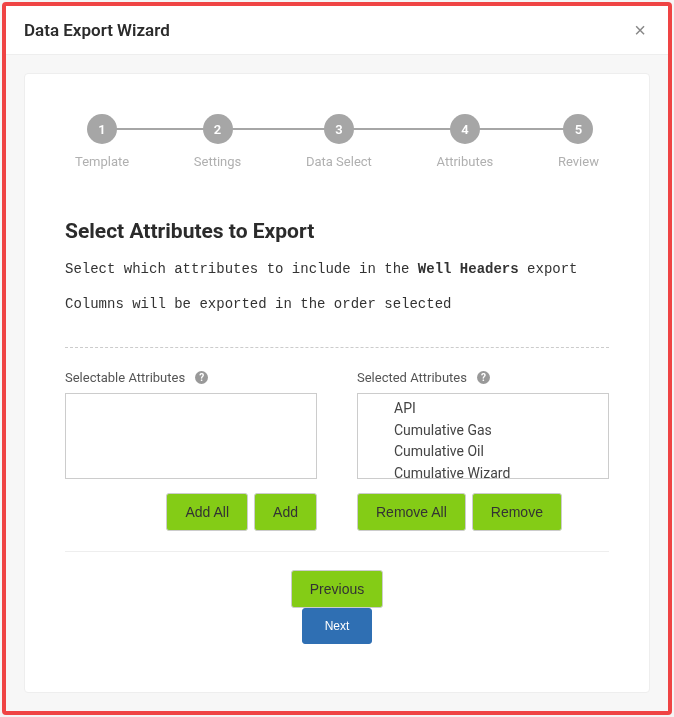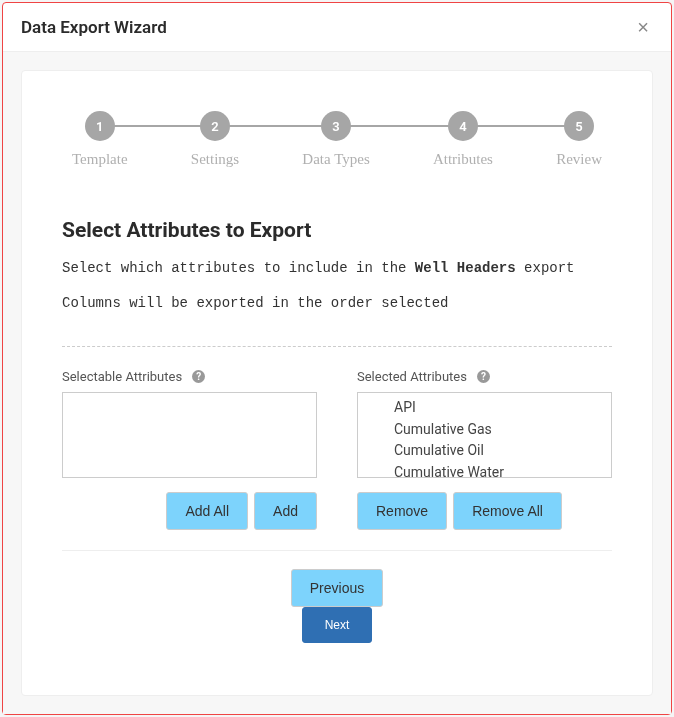"Data Export Wizard" .modal-outer { border: 1px solid #ef4444 -> 4px solid #ef4444 }
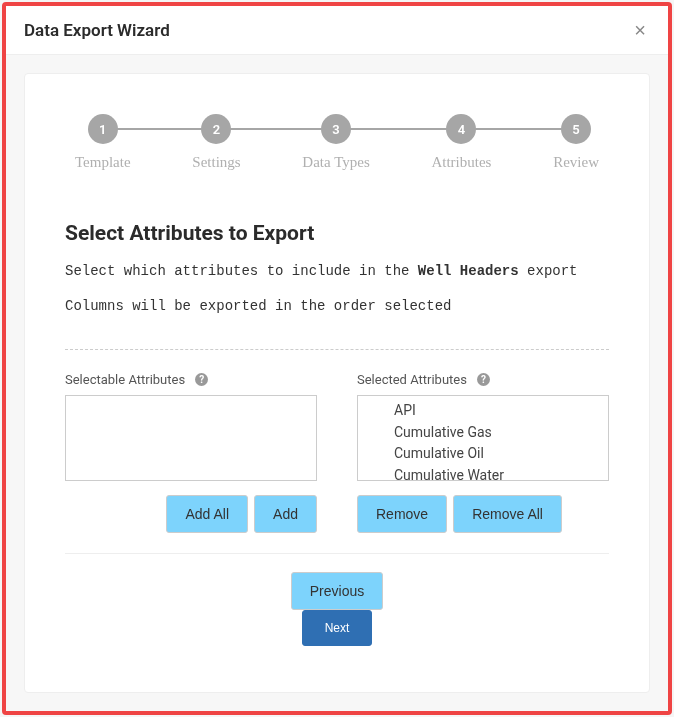"Template" .step-label { font-family: Liberation Serif, serif -> none; font-size: 15px -> 13px }
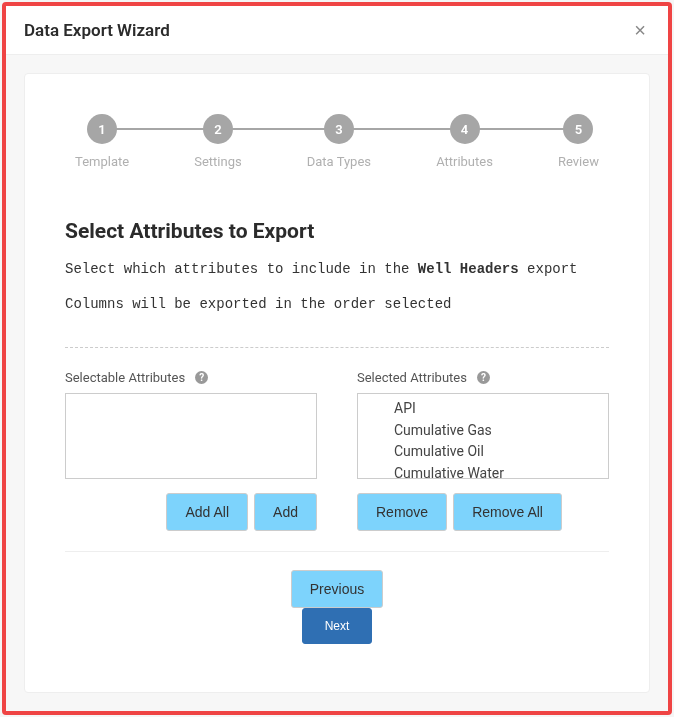"Data Types" div.step-label { text: Types -> Select }
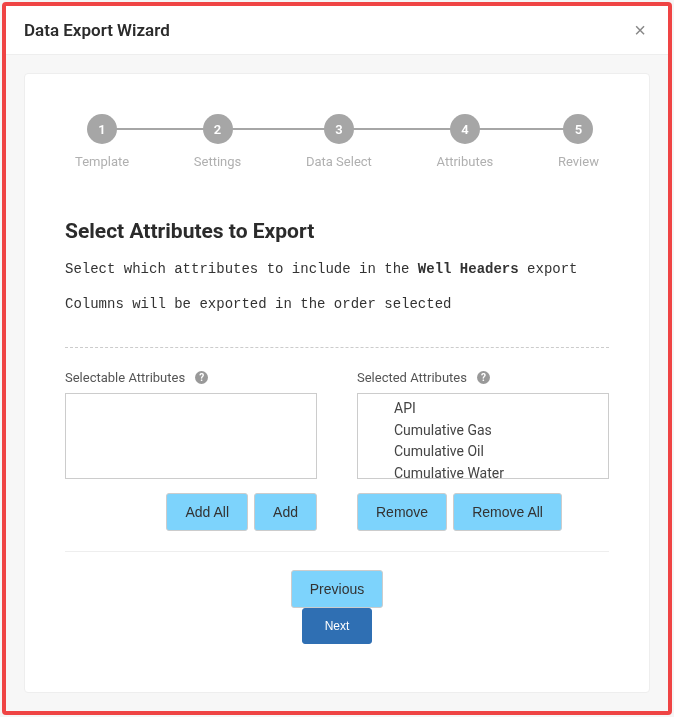"Cumulative Water" div.listbox-item { text: Water -> Wizard }
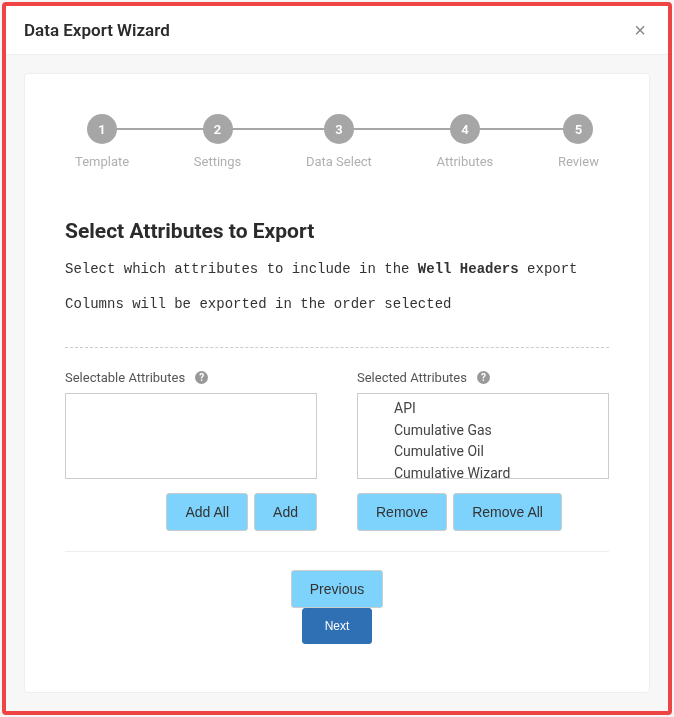"Add All" .btn { background: #7dd3fc -> #84cc16 }
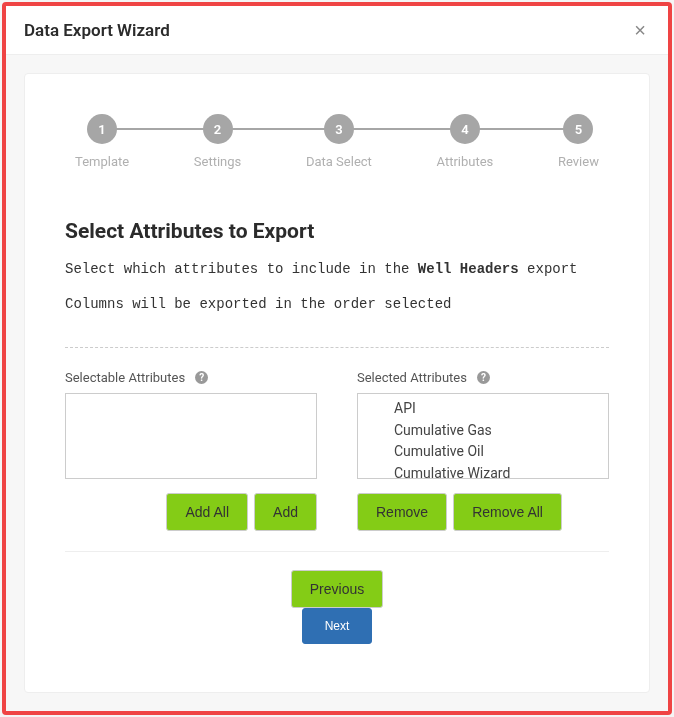"Remove" button.btn { order: before "Remove All" -> after "Remove All" }
